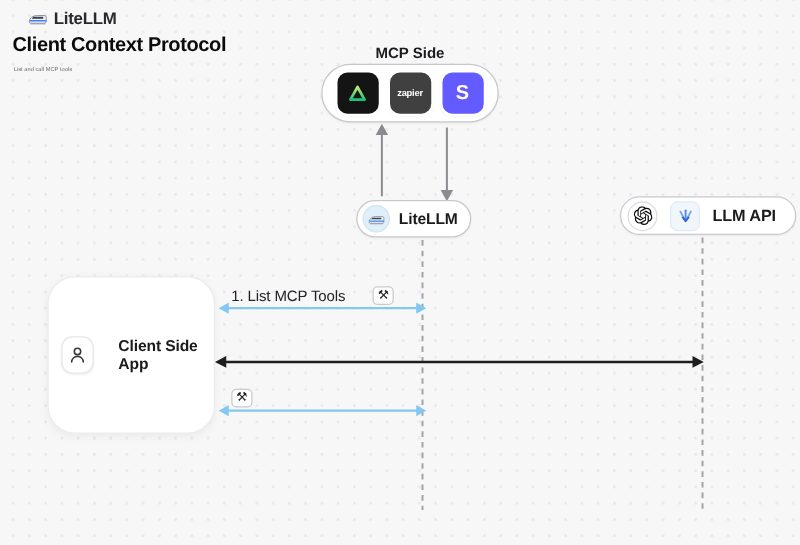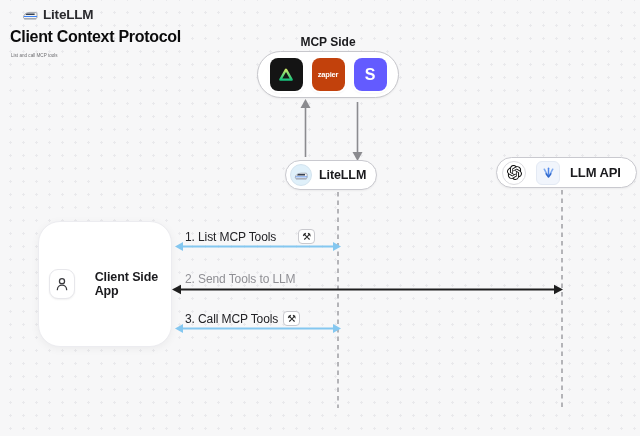"zapier" .tool-zapier { background: #c2410c -> #404040 }
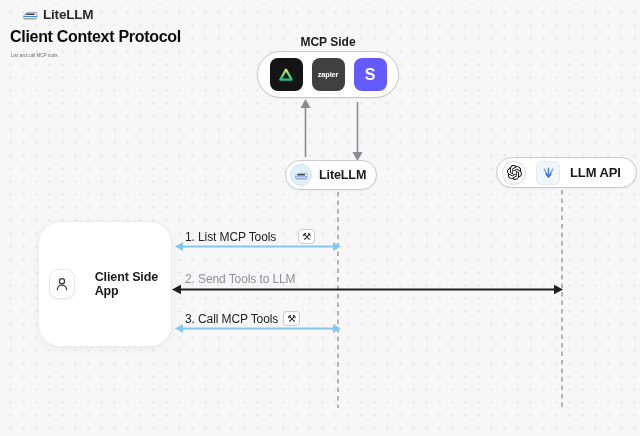"2. Send Tools to LLM" div.step-label { html: <div> <span>2. Send Tools to LLM</span> </div> -> none }
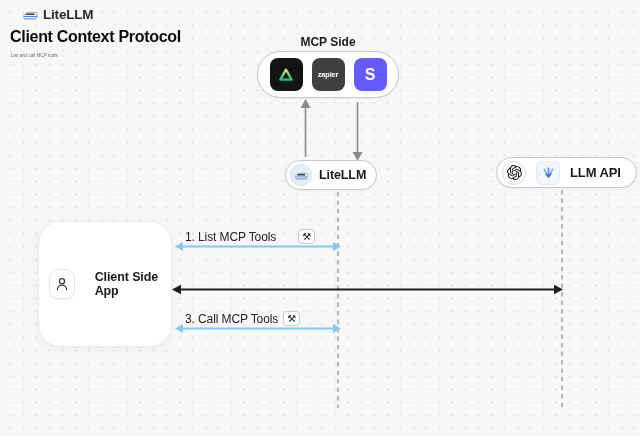"3. Call MCP Tools" span { html: <span>3. Call MCP Tools</span> -> none }
